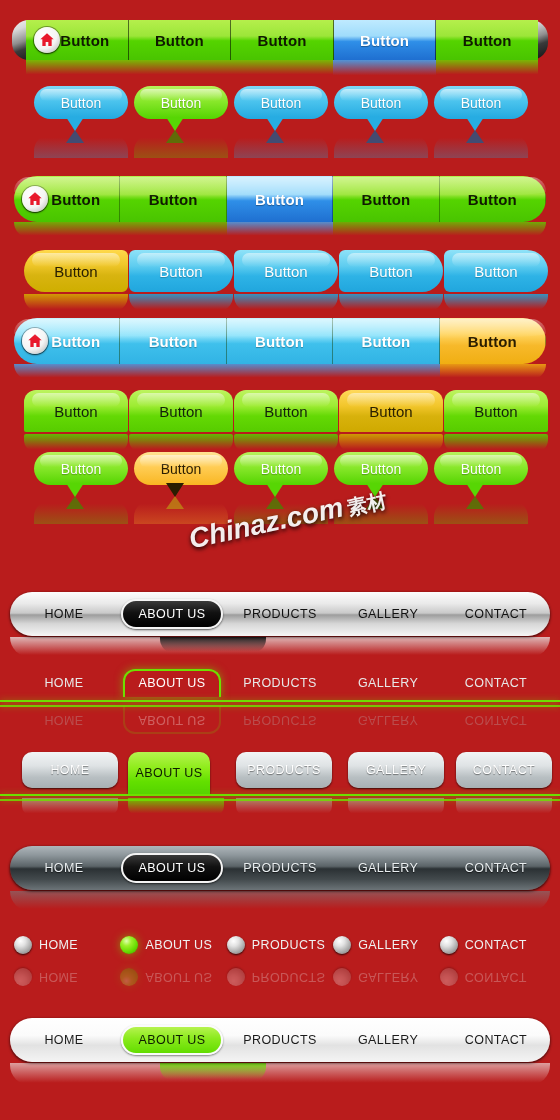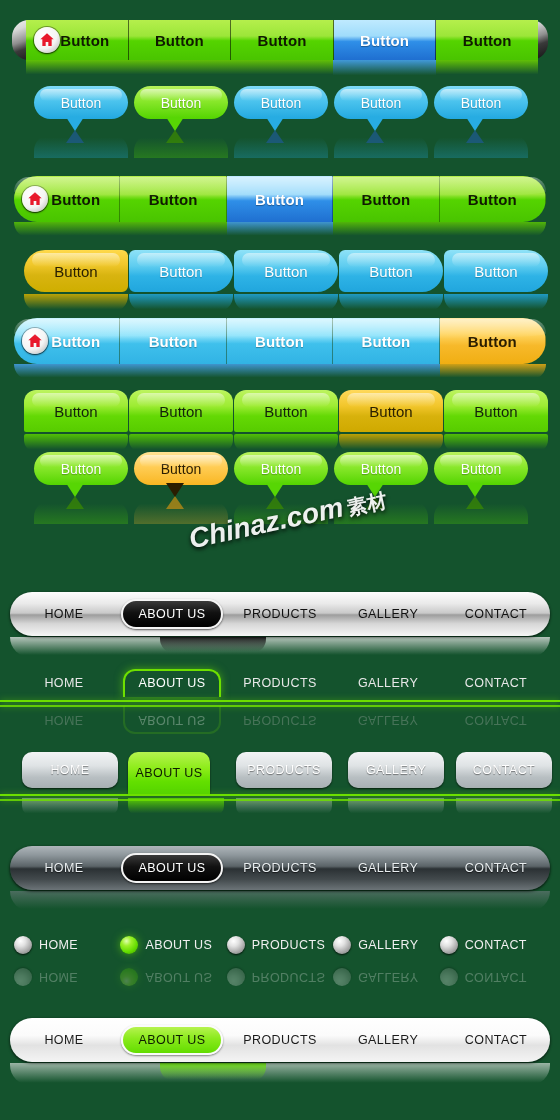"Button" #stage { background: #14532d -> #b91c1c }
